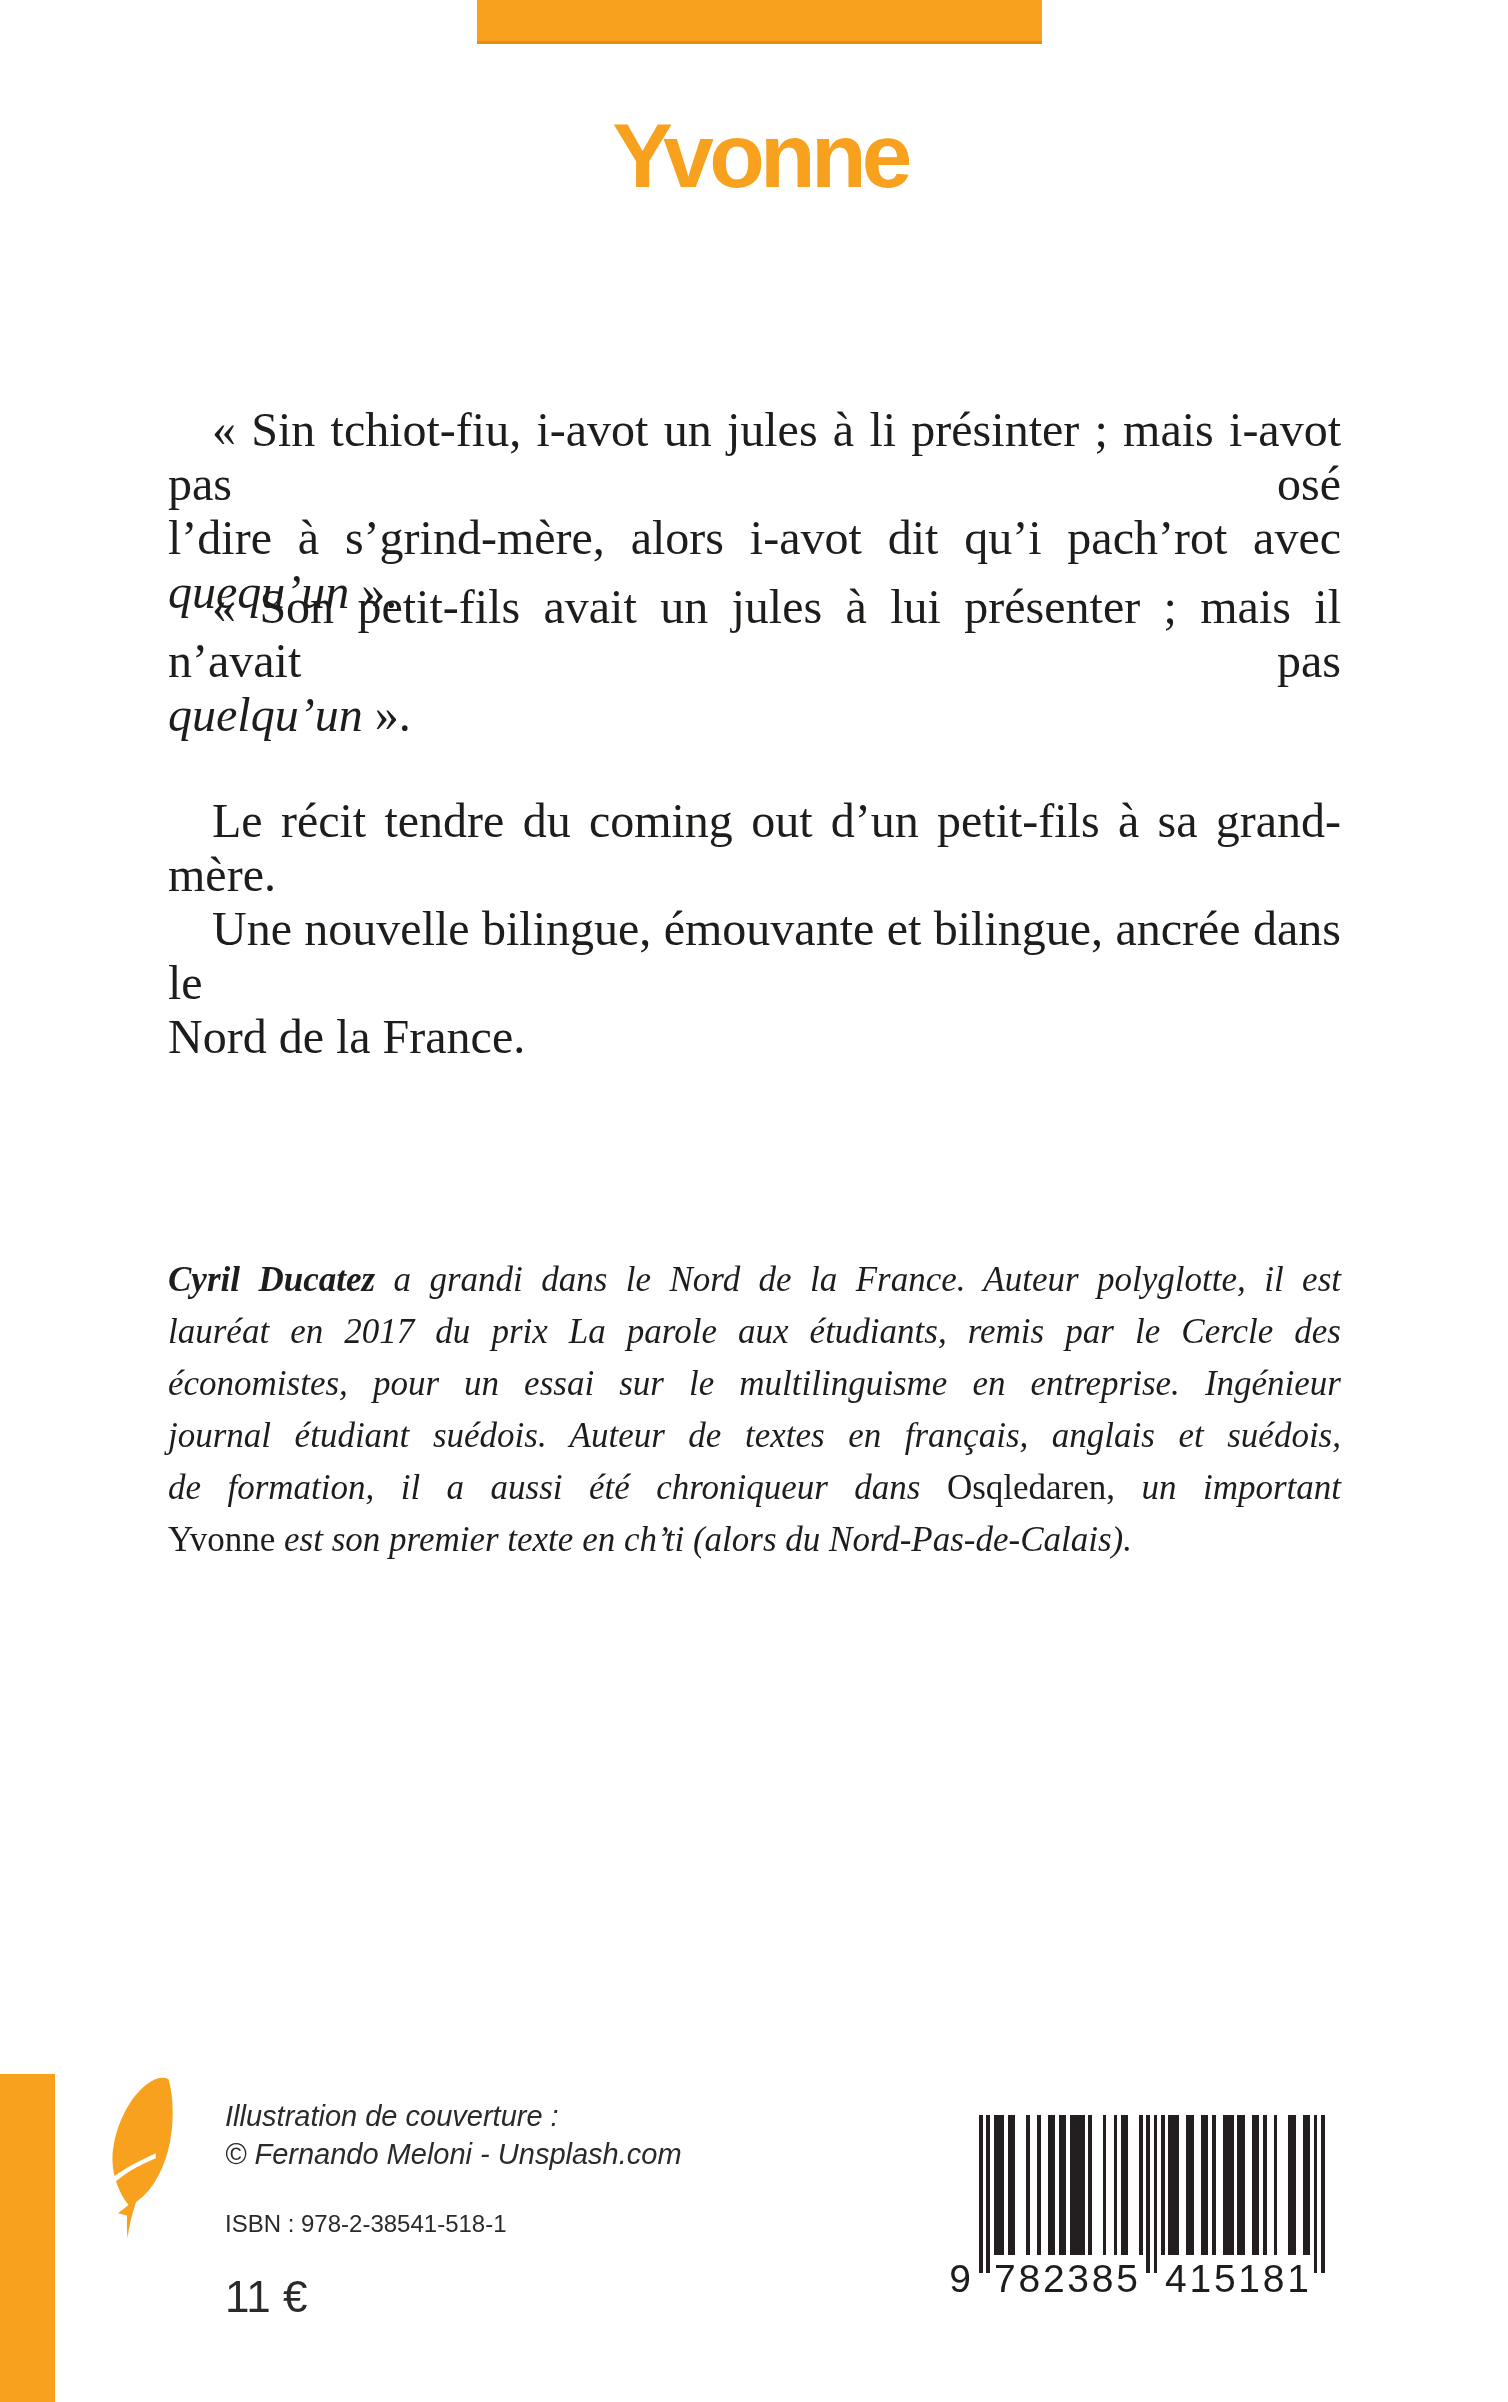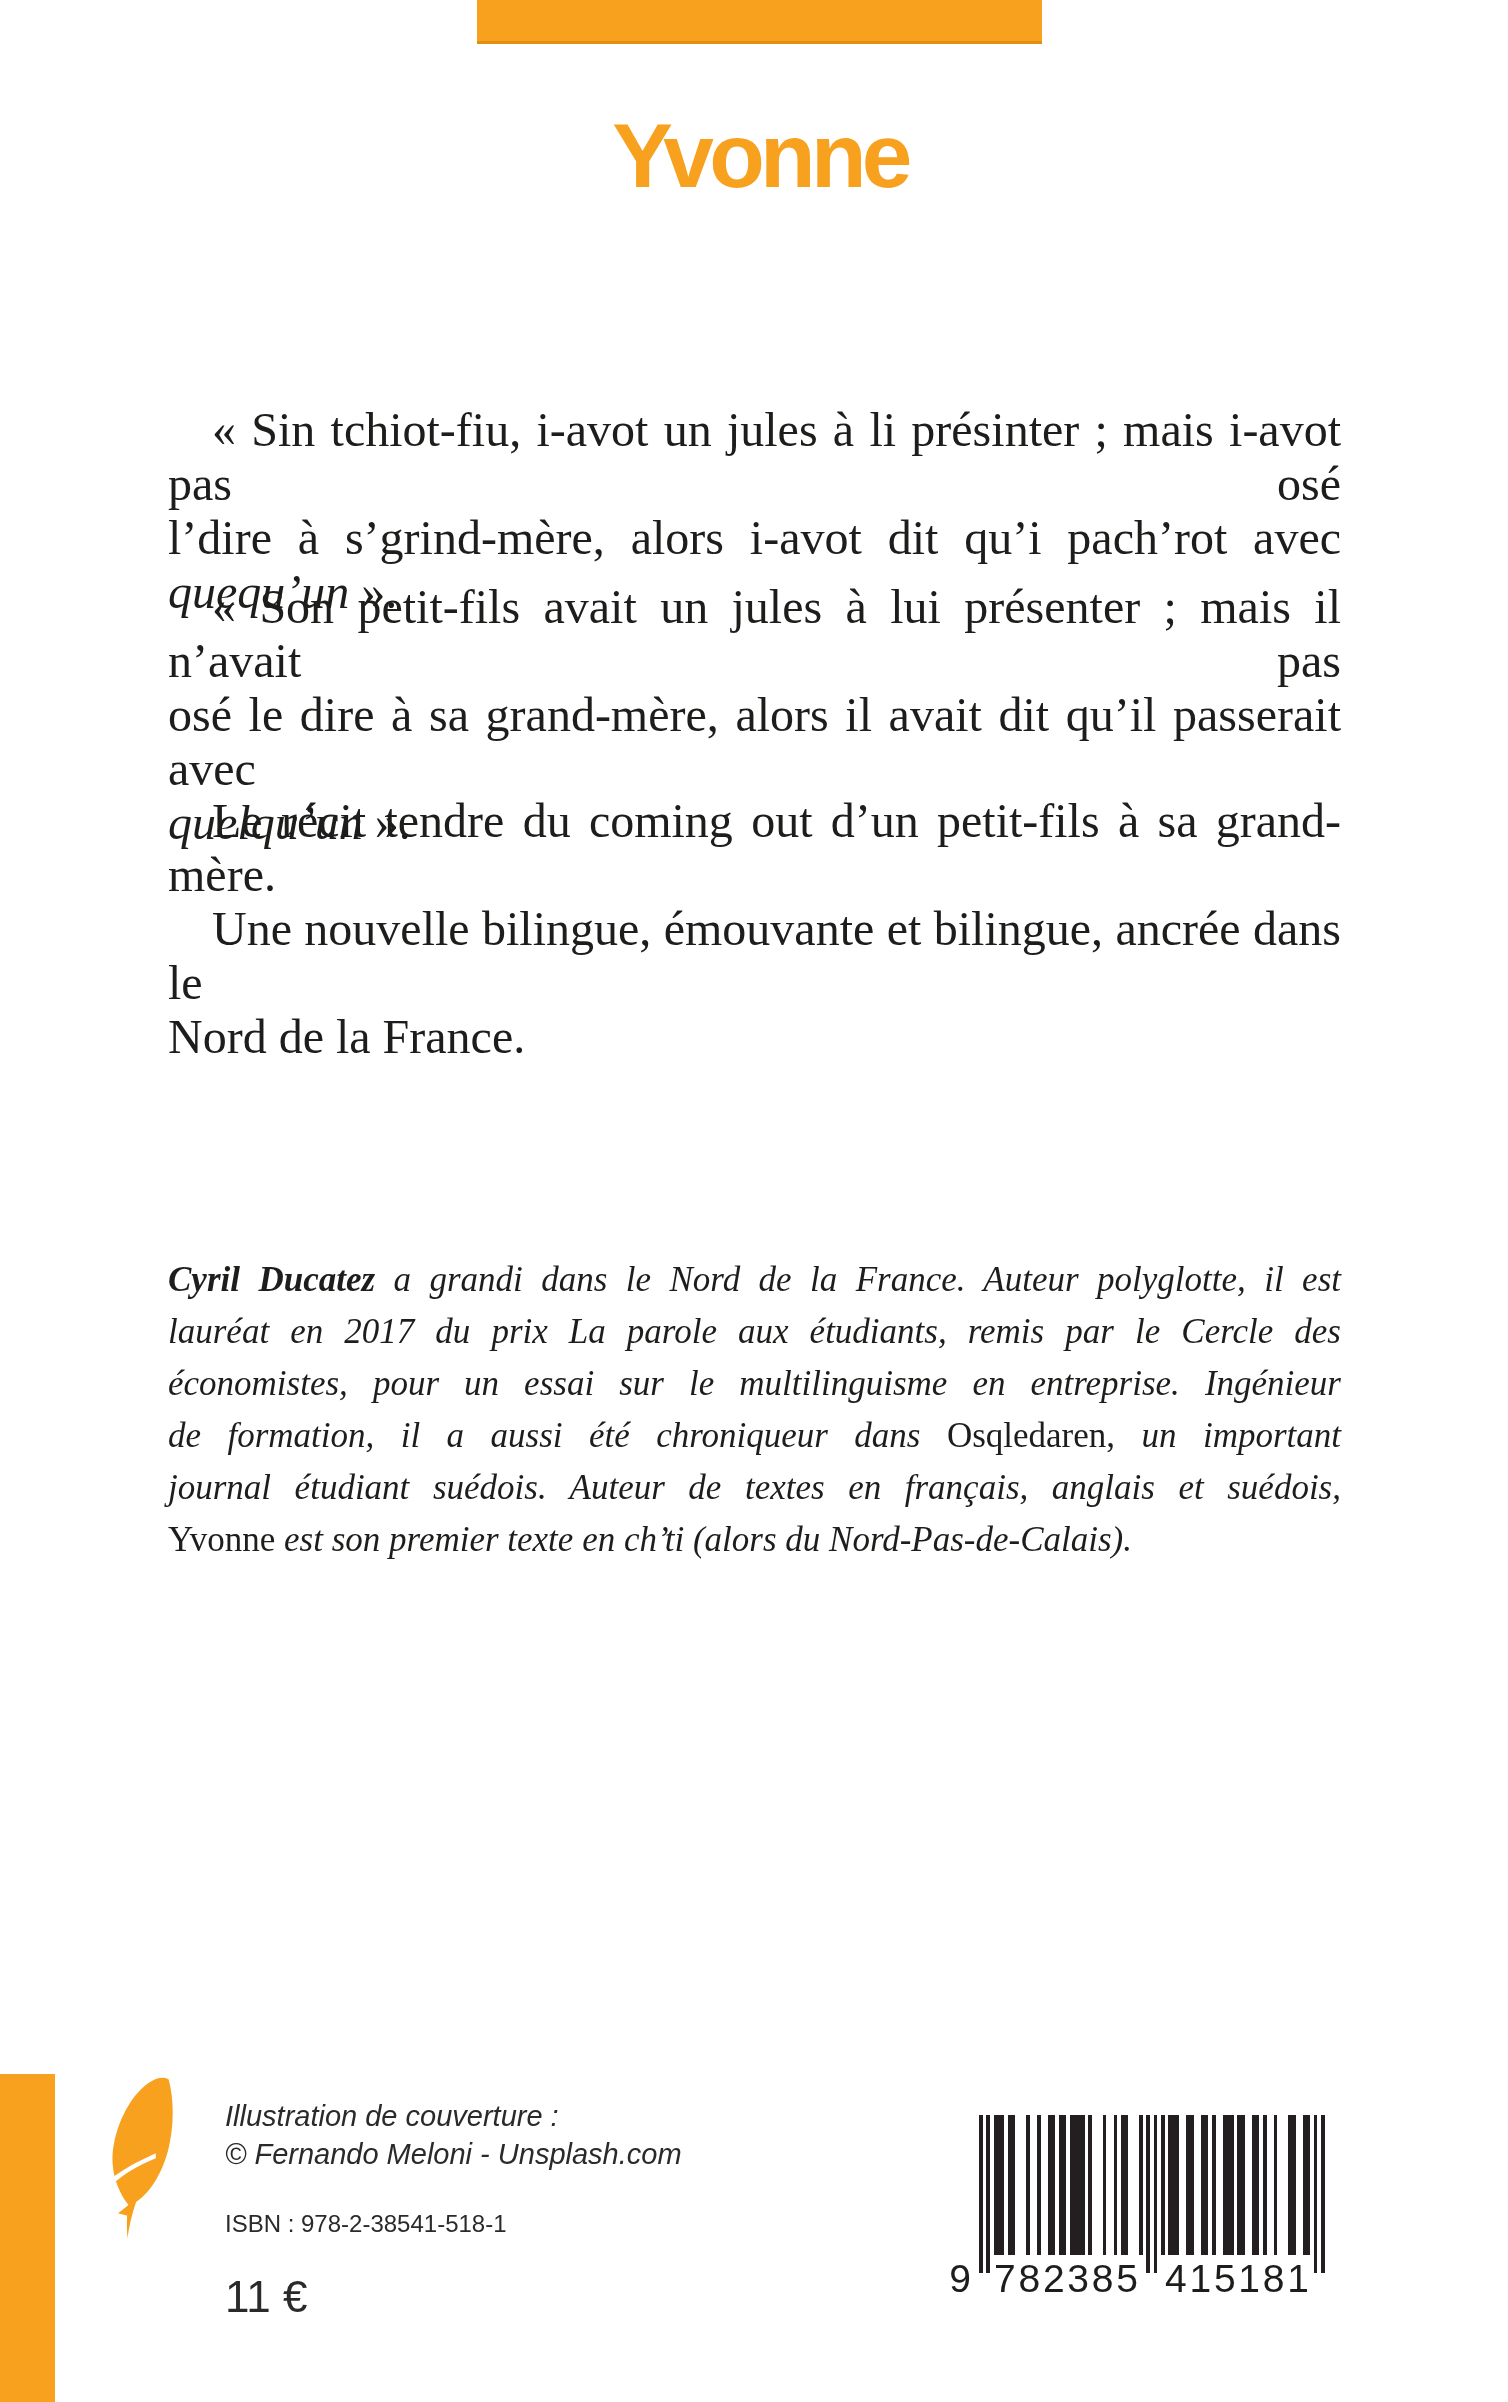"osé le dire à sa" div.line { html: <div><span>osé le dire à sa grand-mère, alors il avait dit qu’il passerait avec</span></div> -> none }
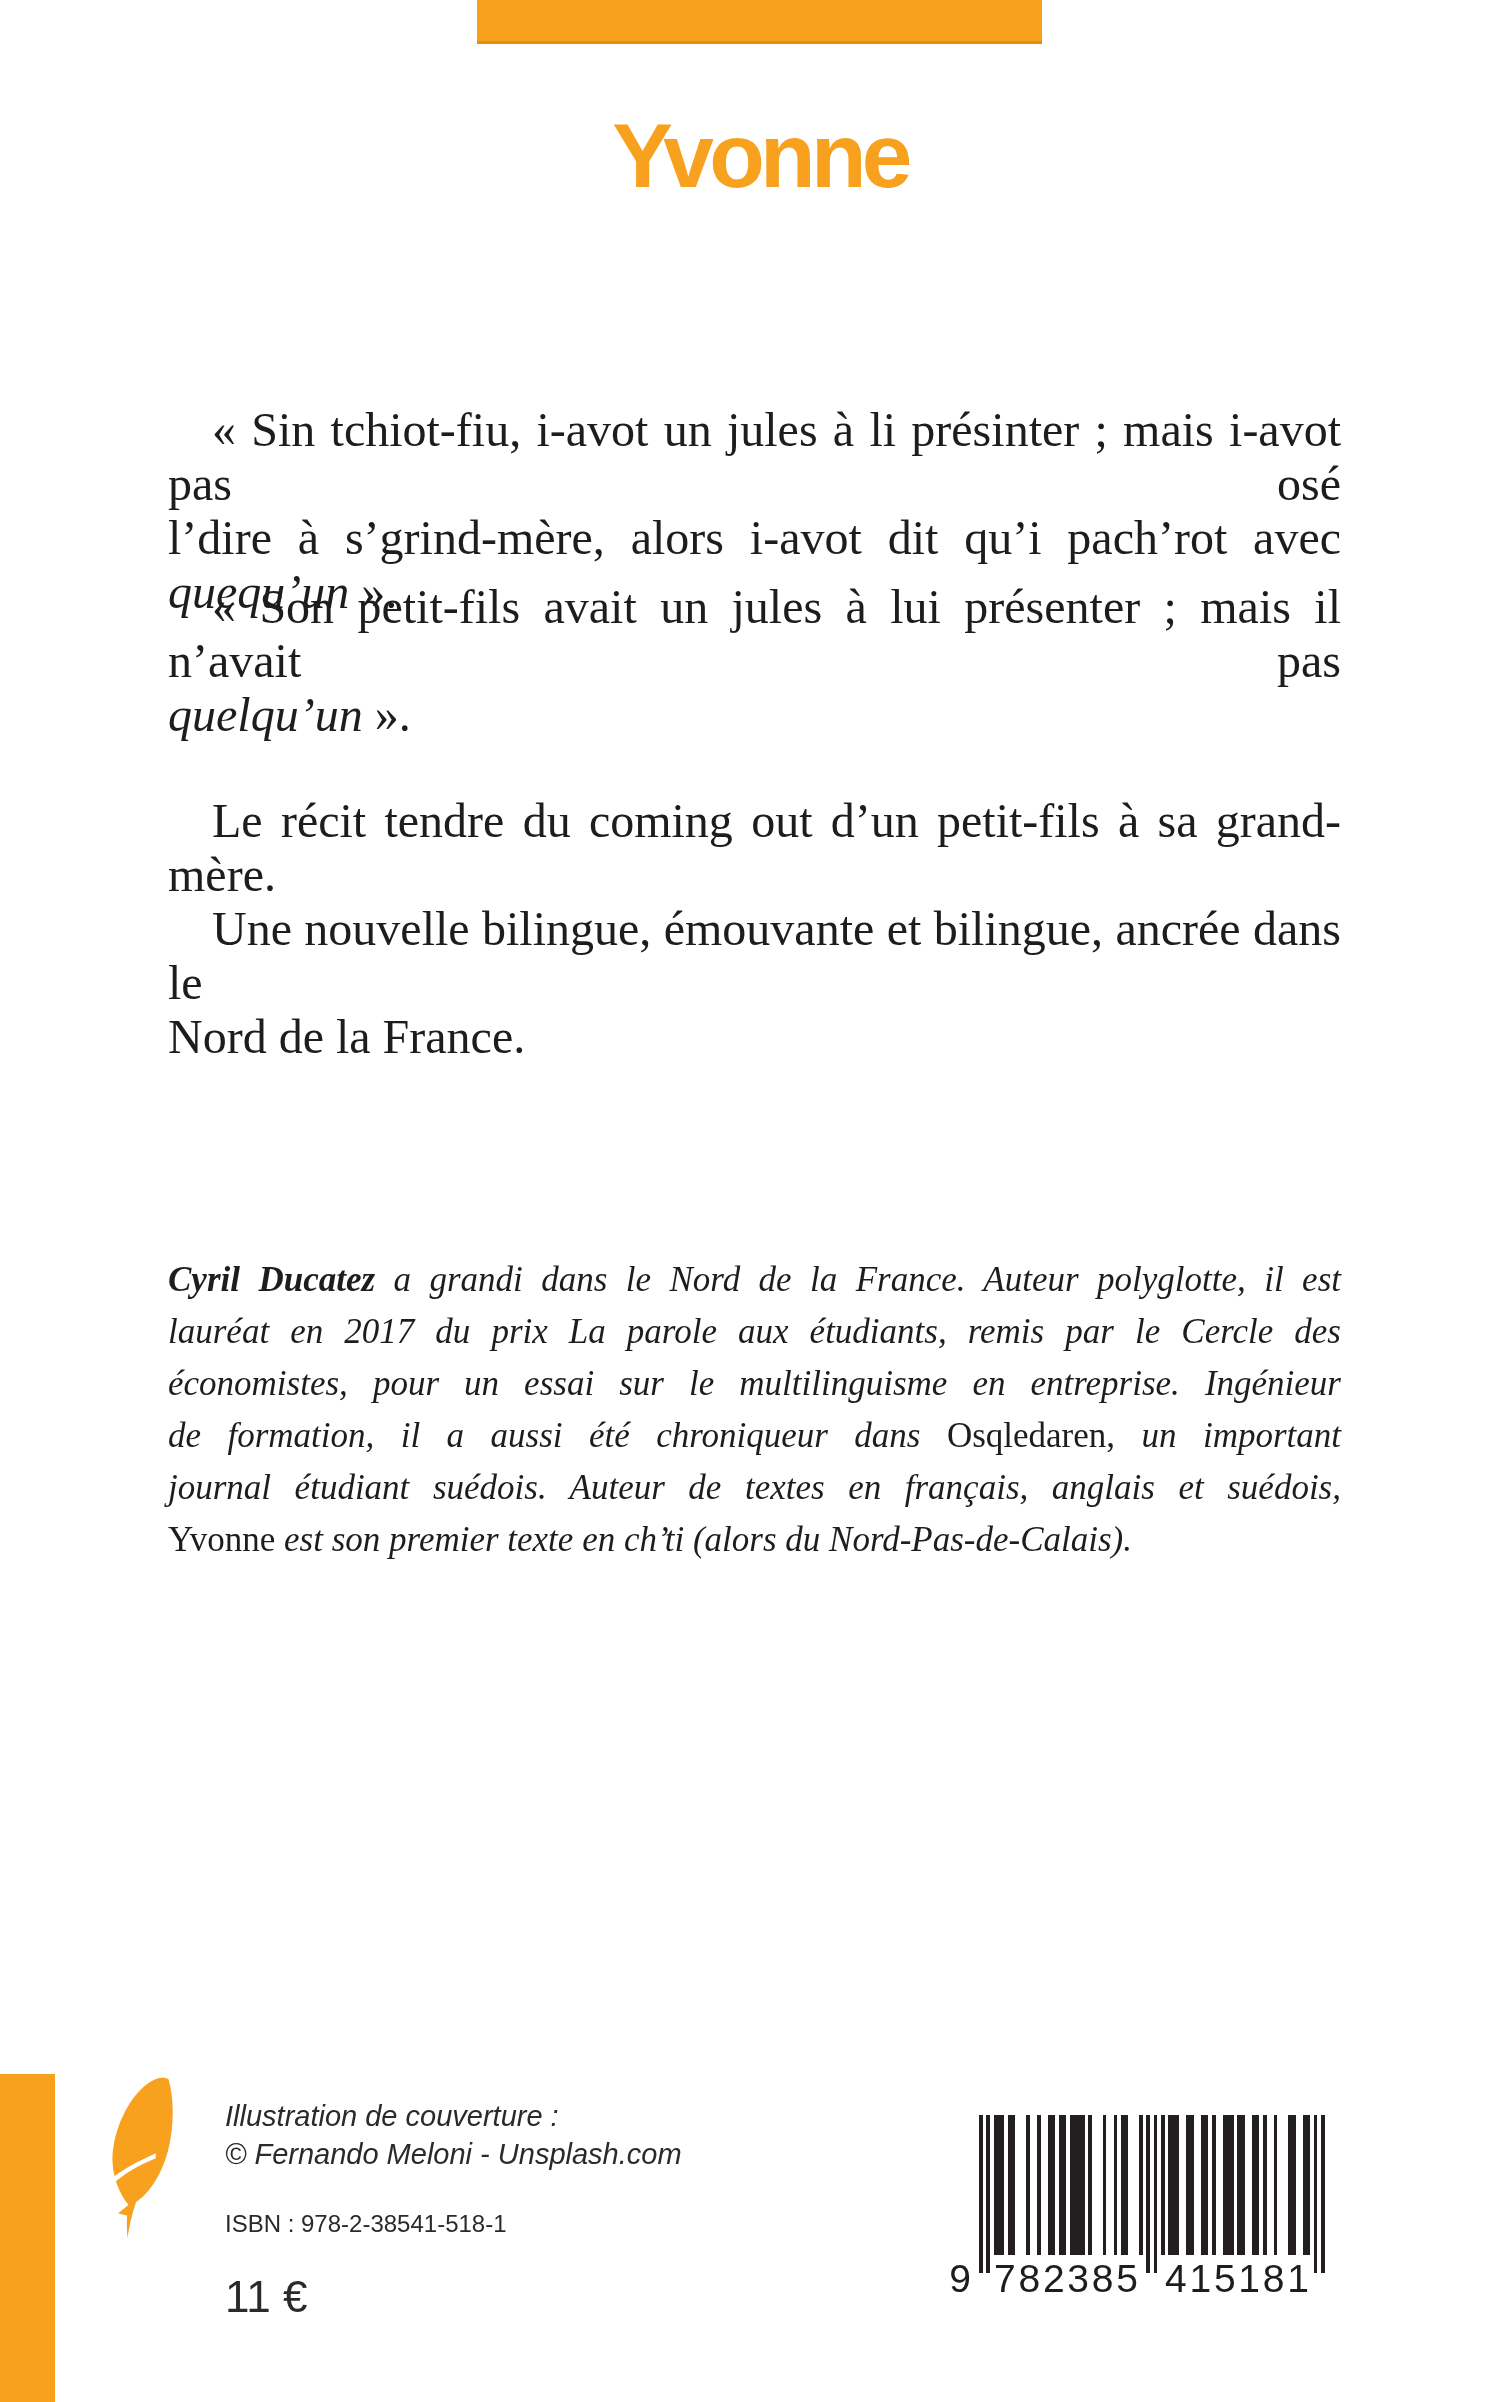"de formation, il a aussi" div.line { order: before "journal étudiant suédois. Auteur de" -> after "journal étudiant suédois. Auteur de" }
